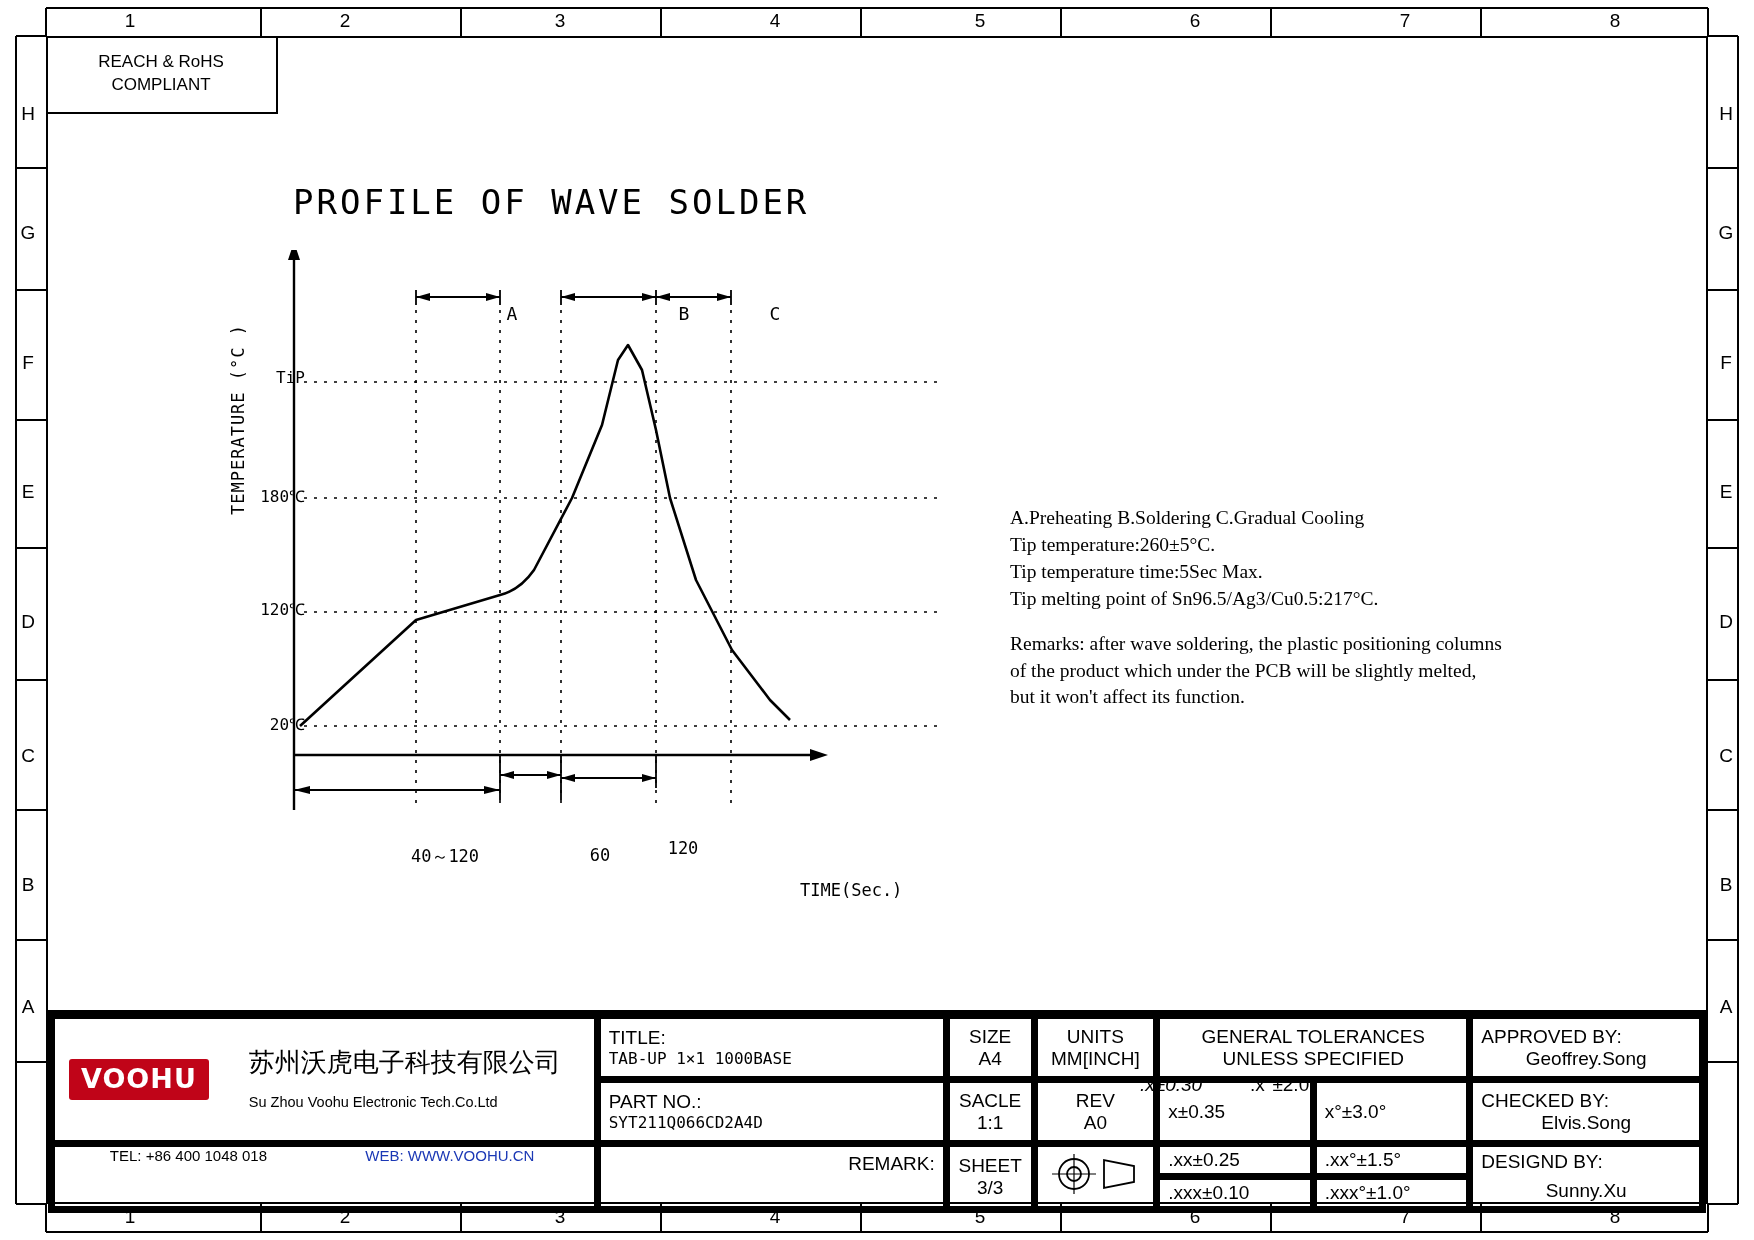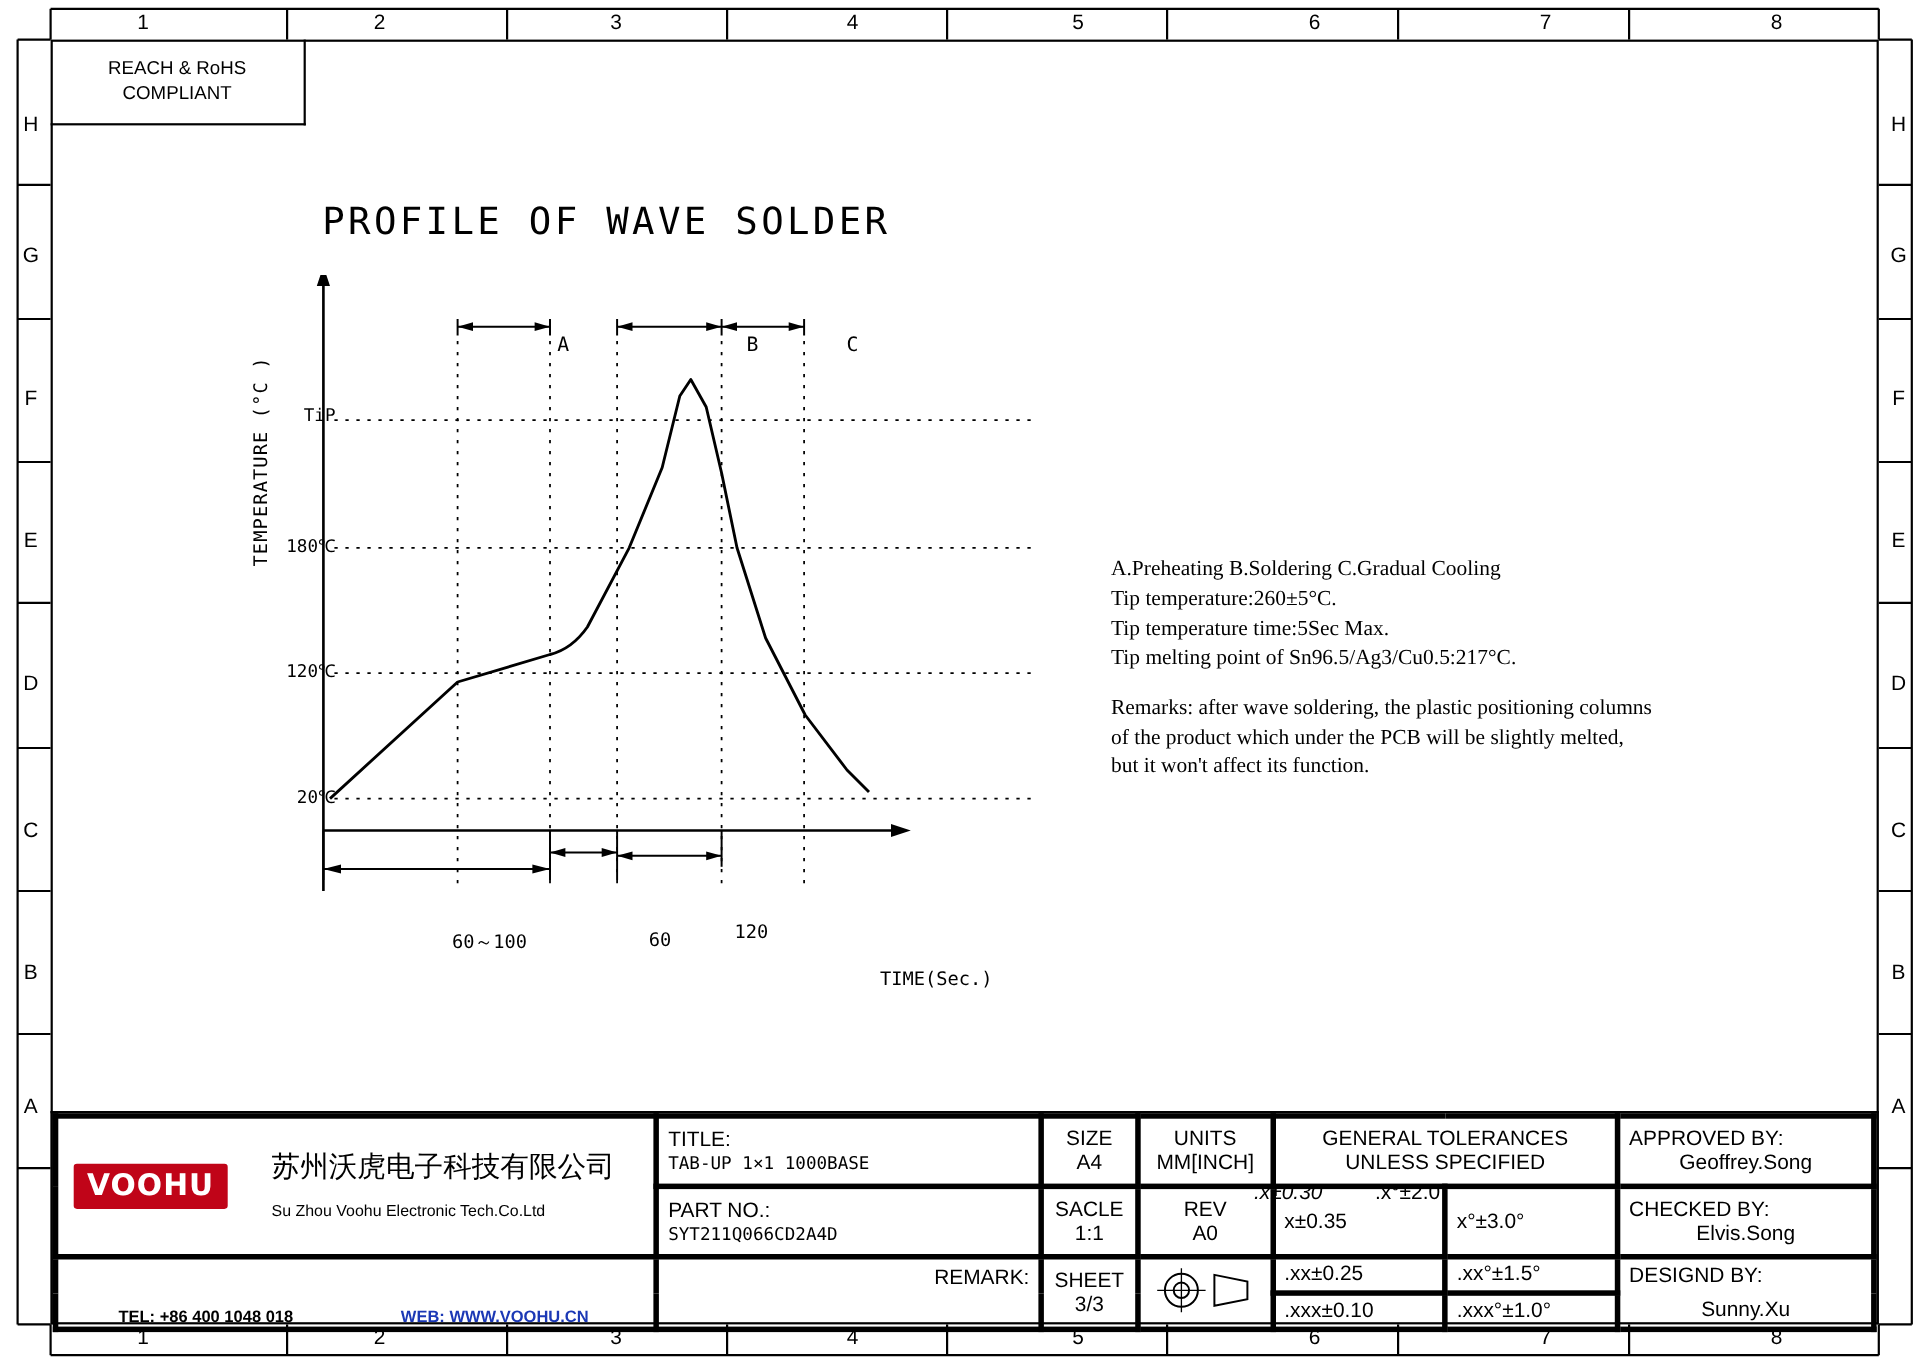"60～100" div.seg-label { text: 60～100 -> 40～120 }
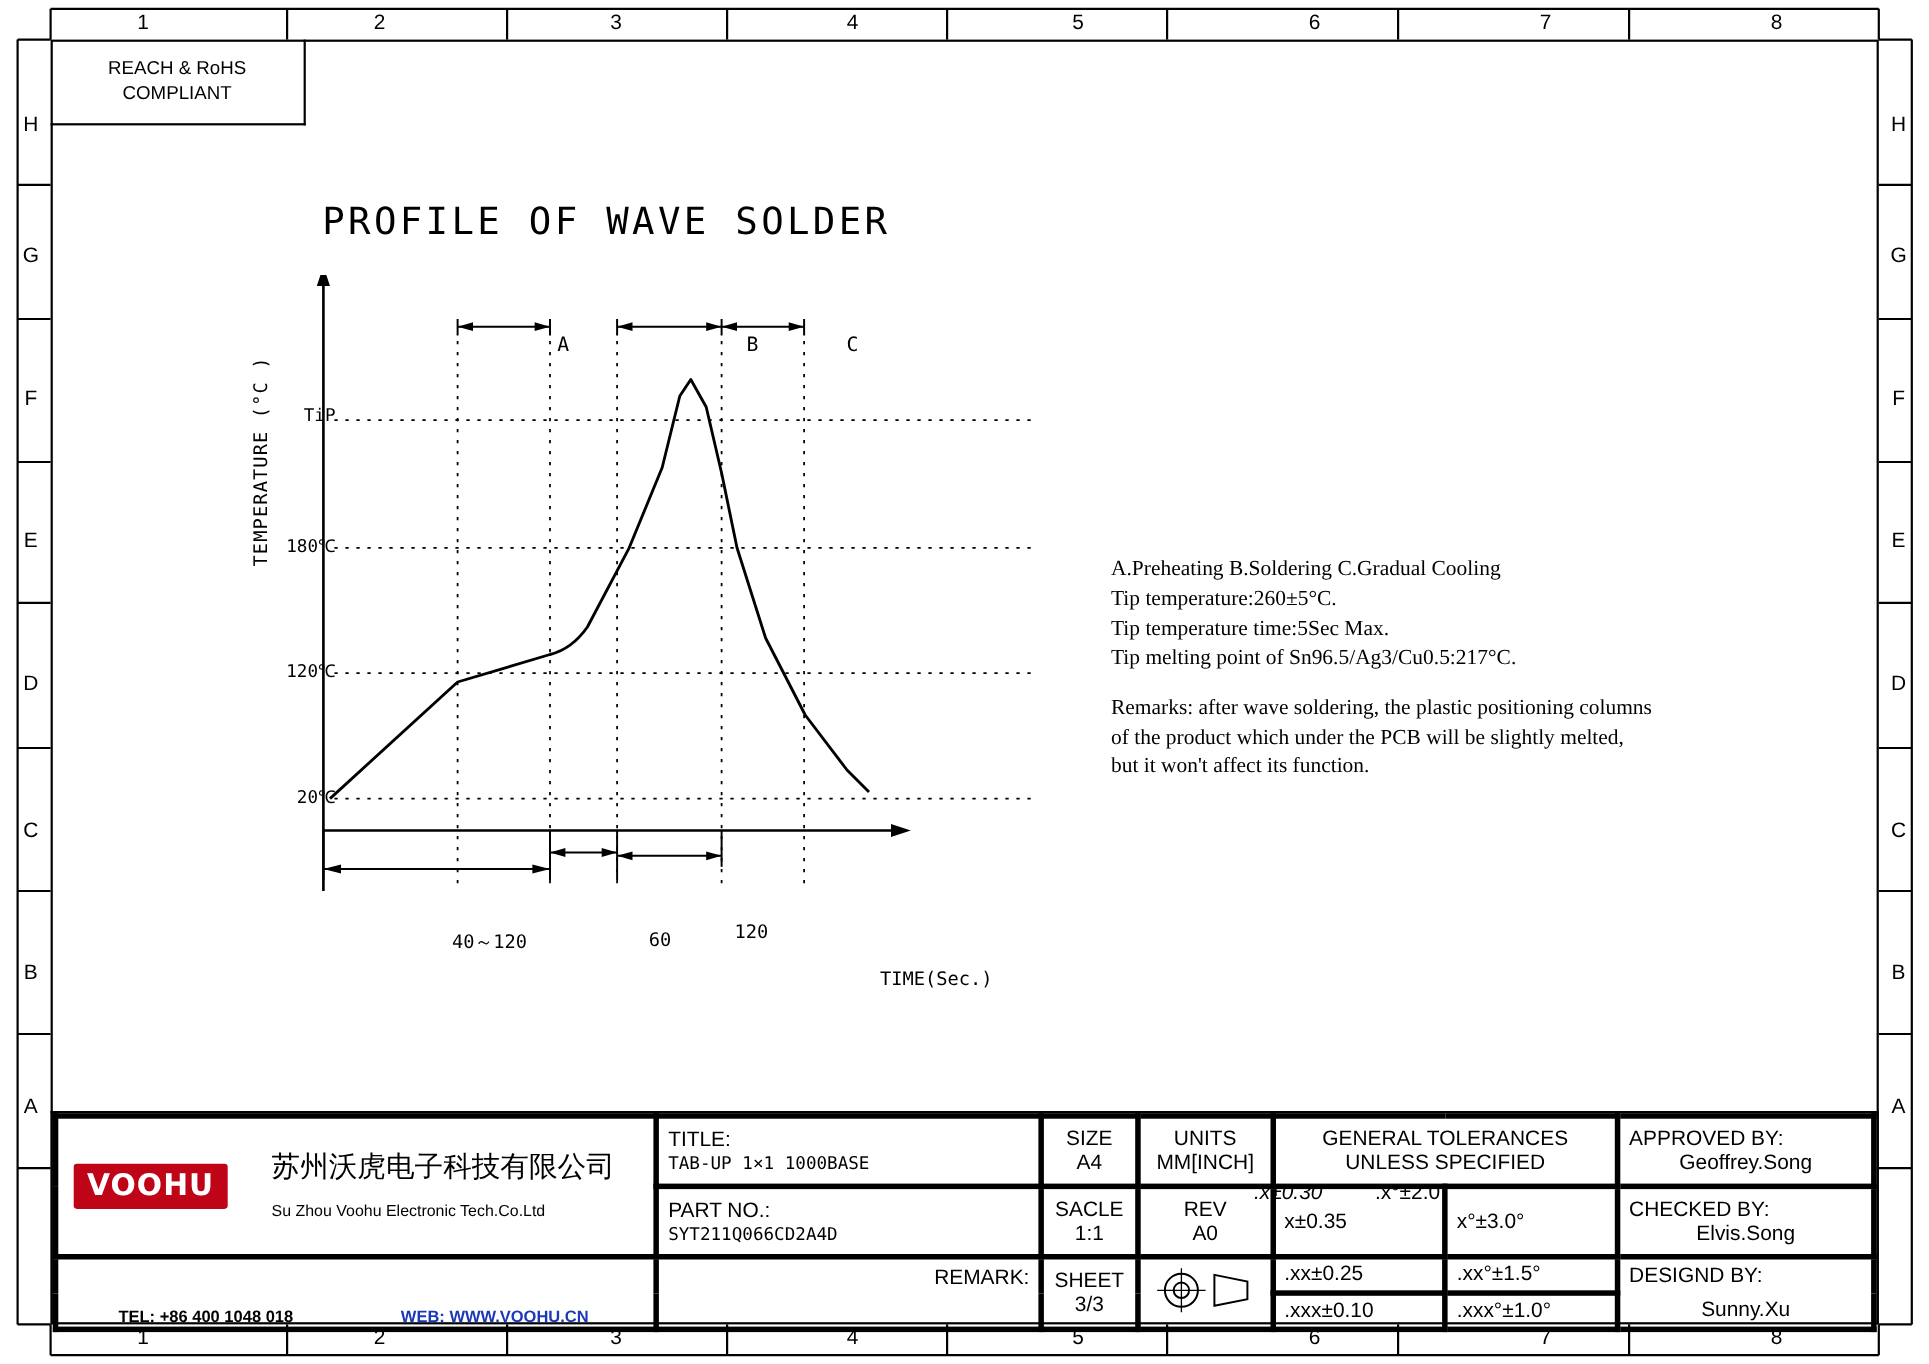"TITLE:" .tb td { border: 5px solid #000000 -> 7px solid #000000 }
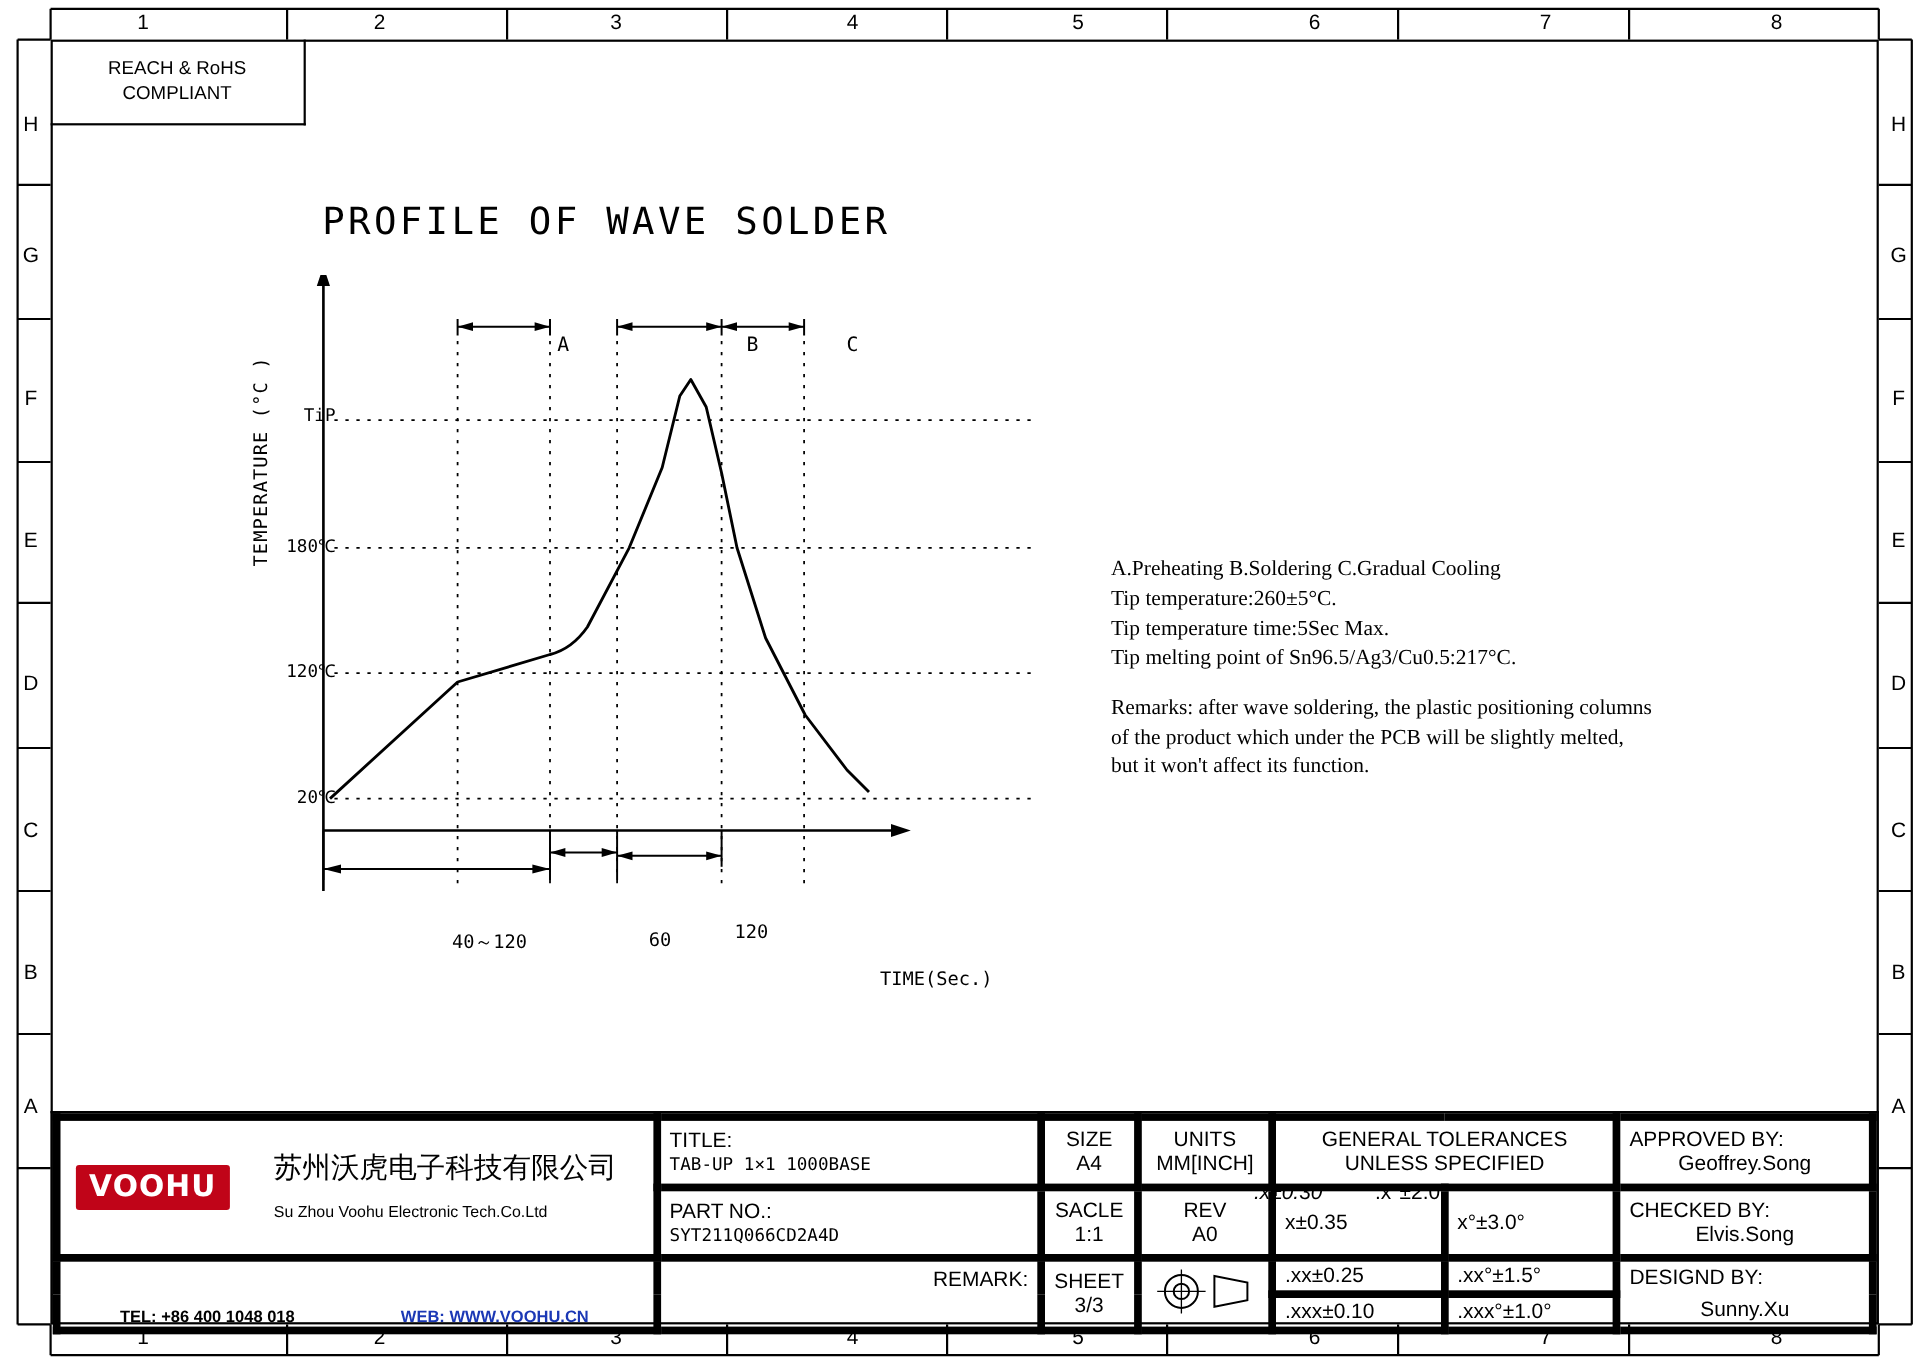"TEL: +86 400 1048 018" .contact { align-items: flex-end -> flex-start; font-weight: bold -> none }
